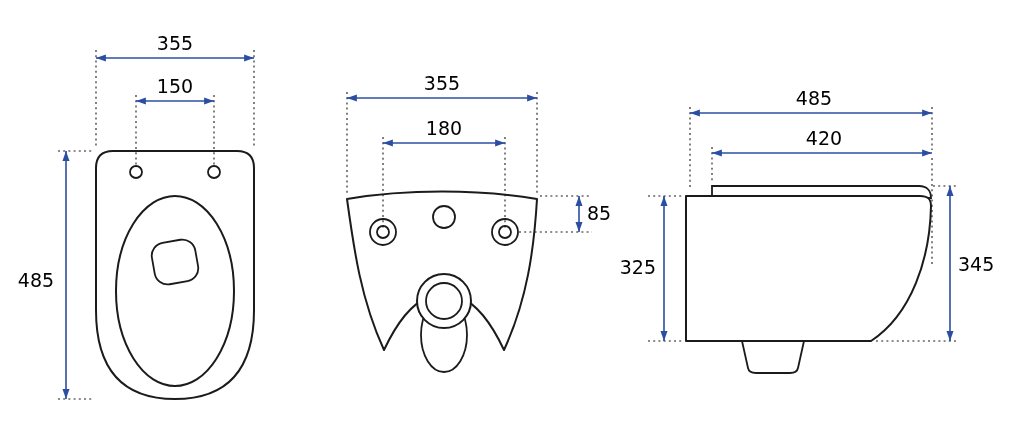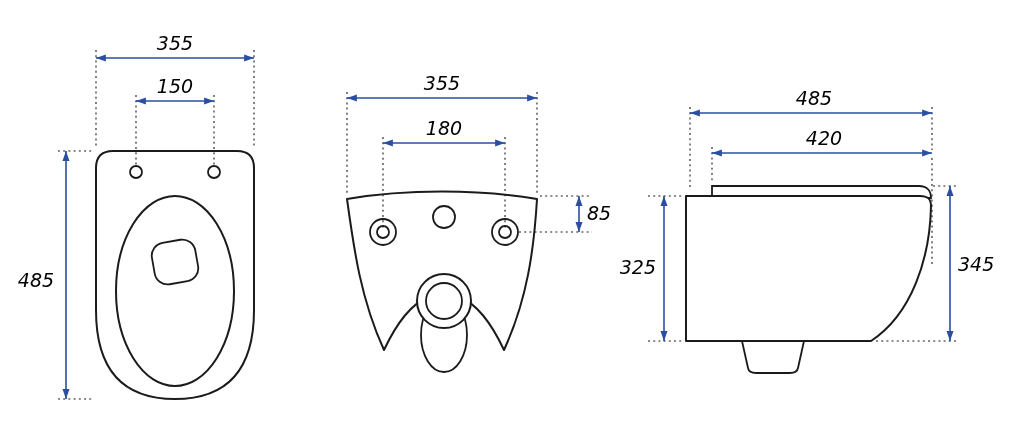"355" .canvas { font-style: italic -> none }
